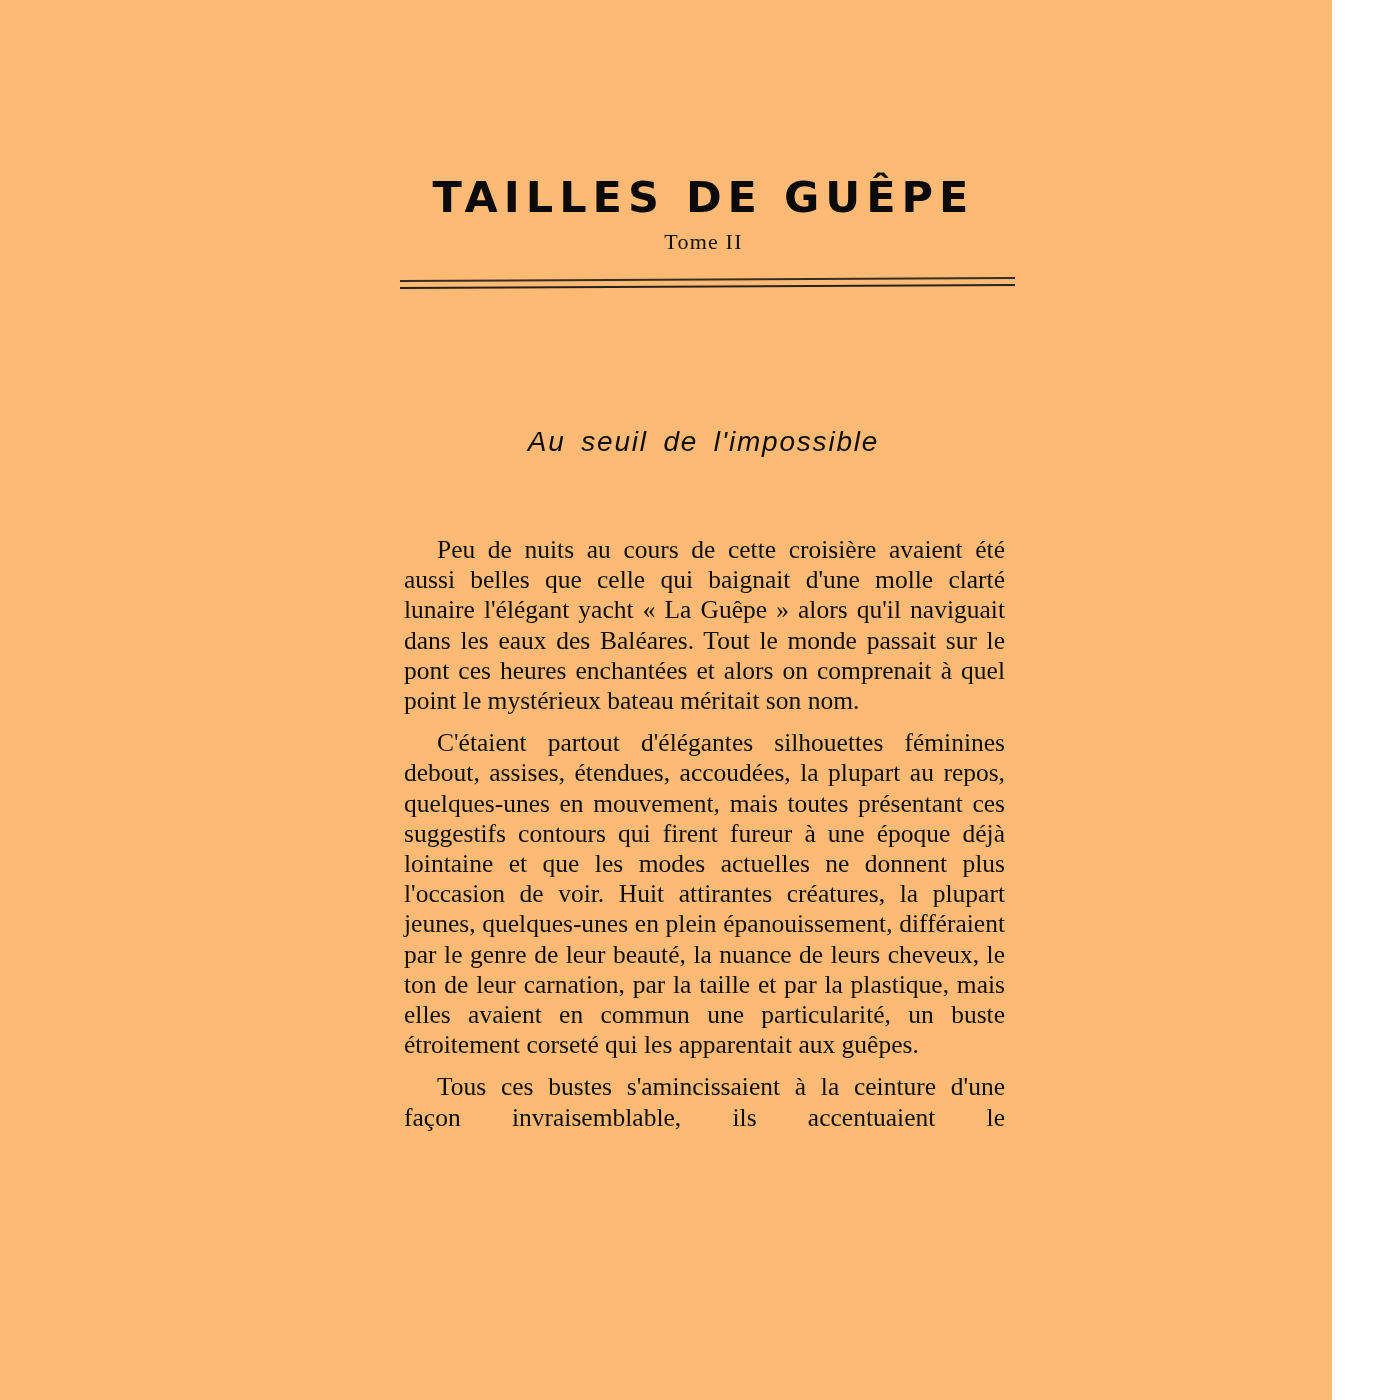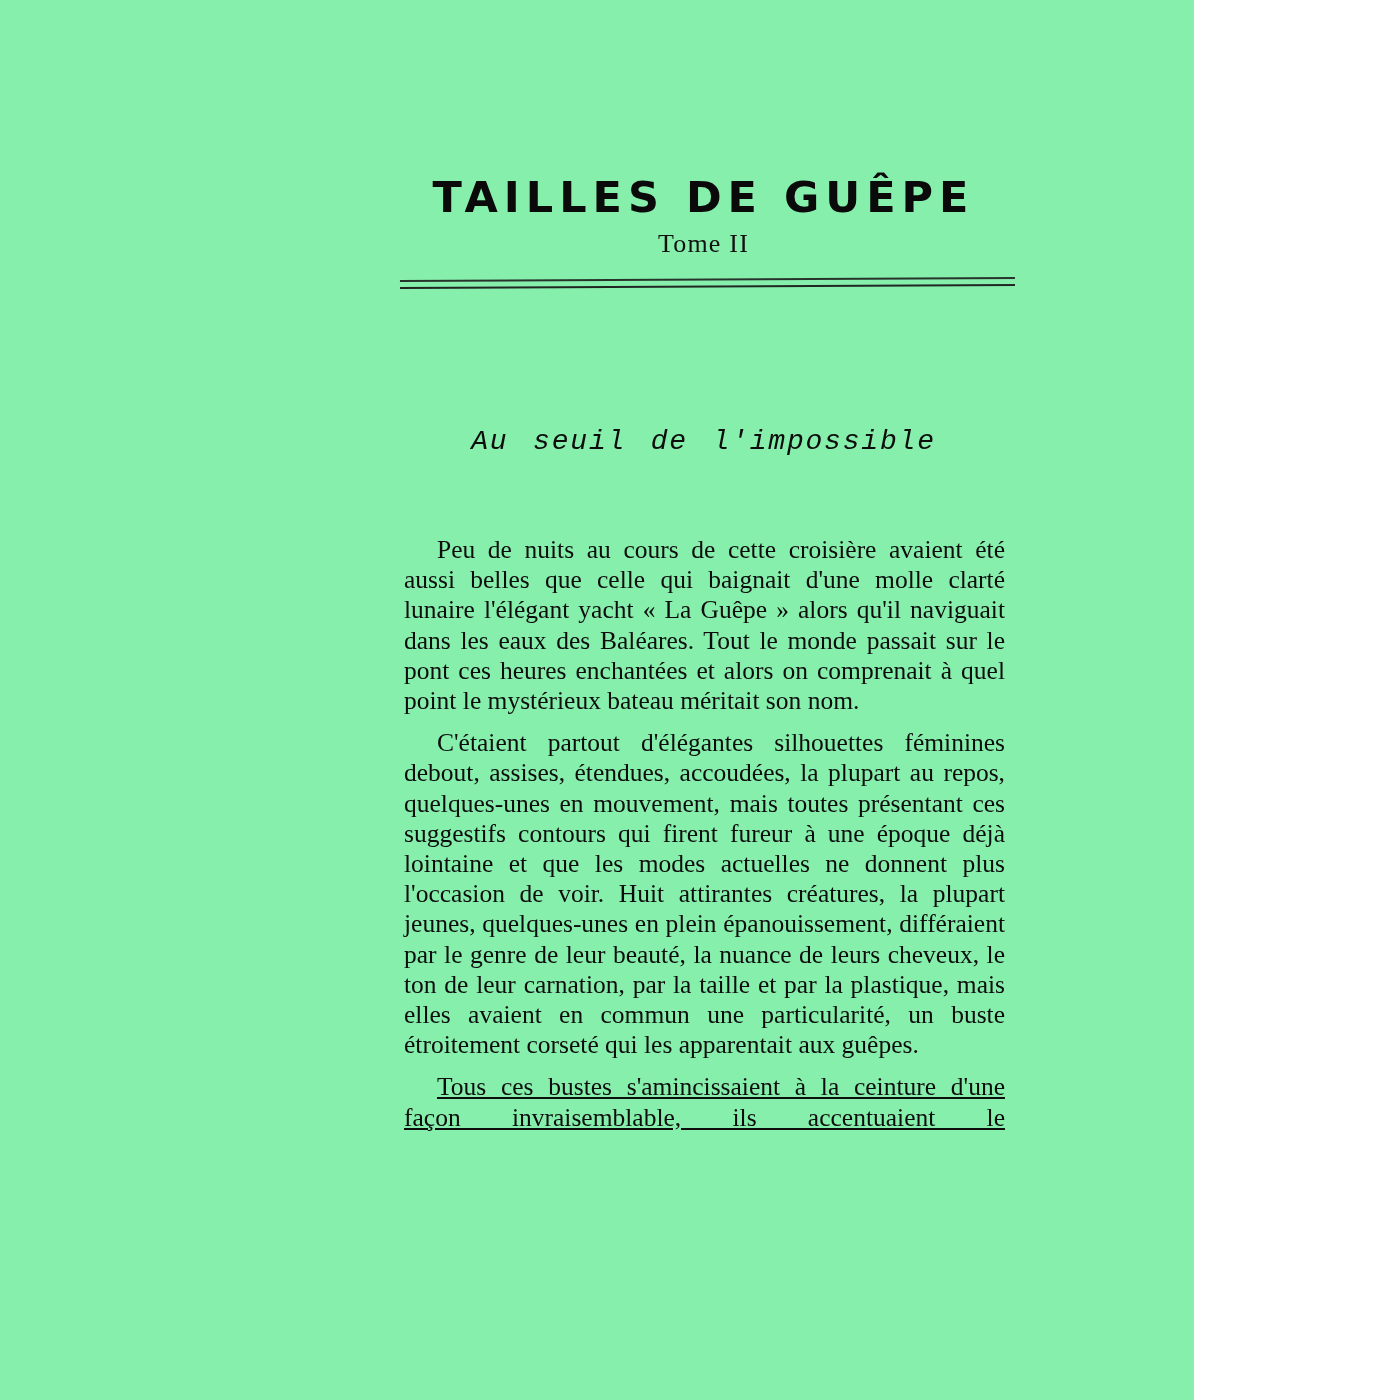"TAILLES DE GUÊPE" #page { background: #86efac -> #fdba74; width: 1194px -> 1332px }
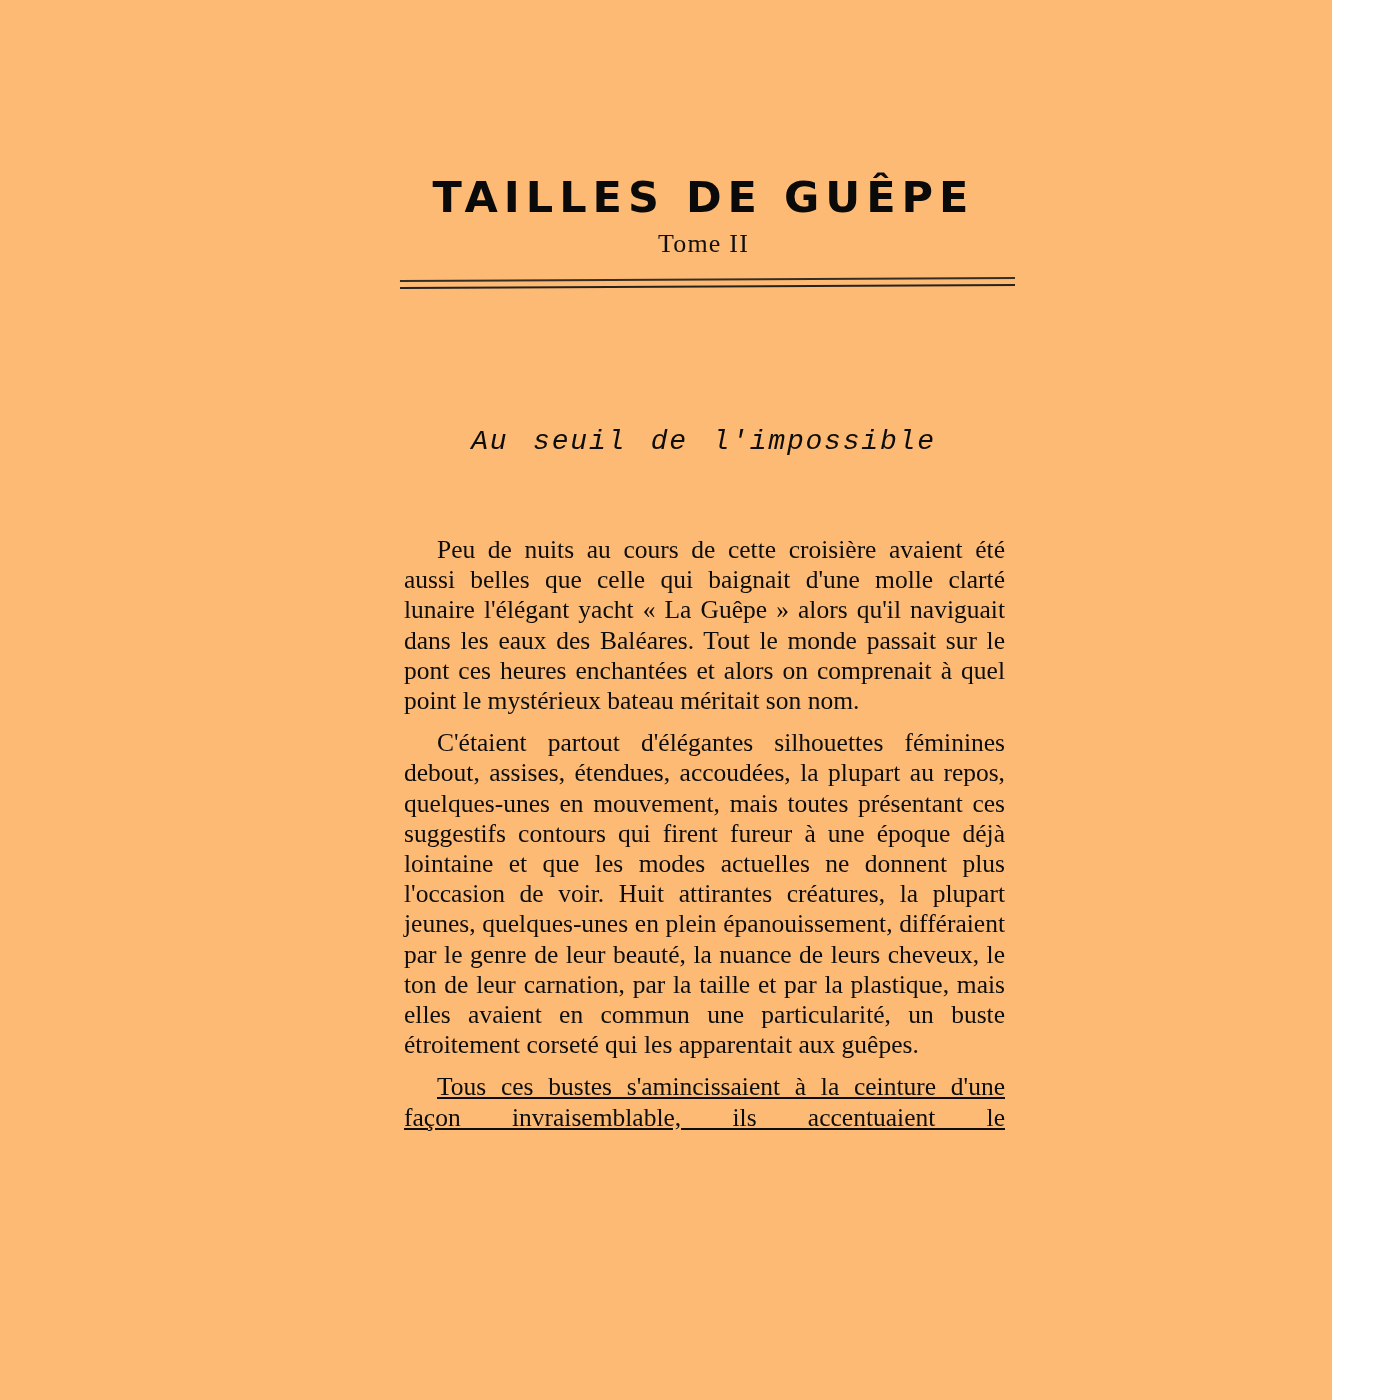"Tome II" .volume { font-size: 26px -> 22px }
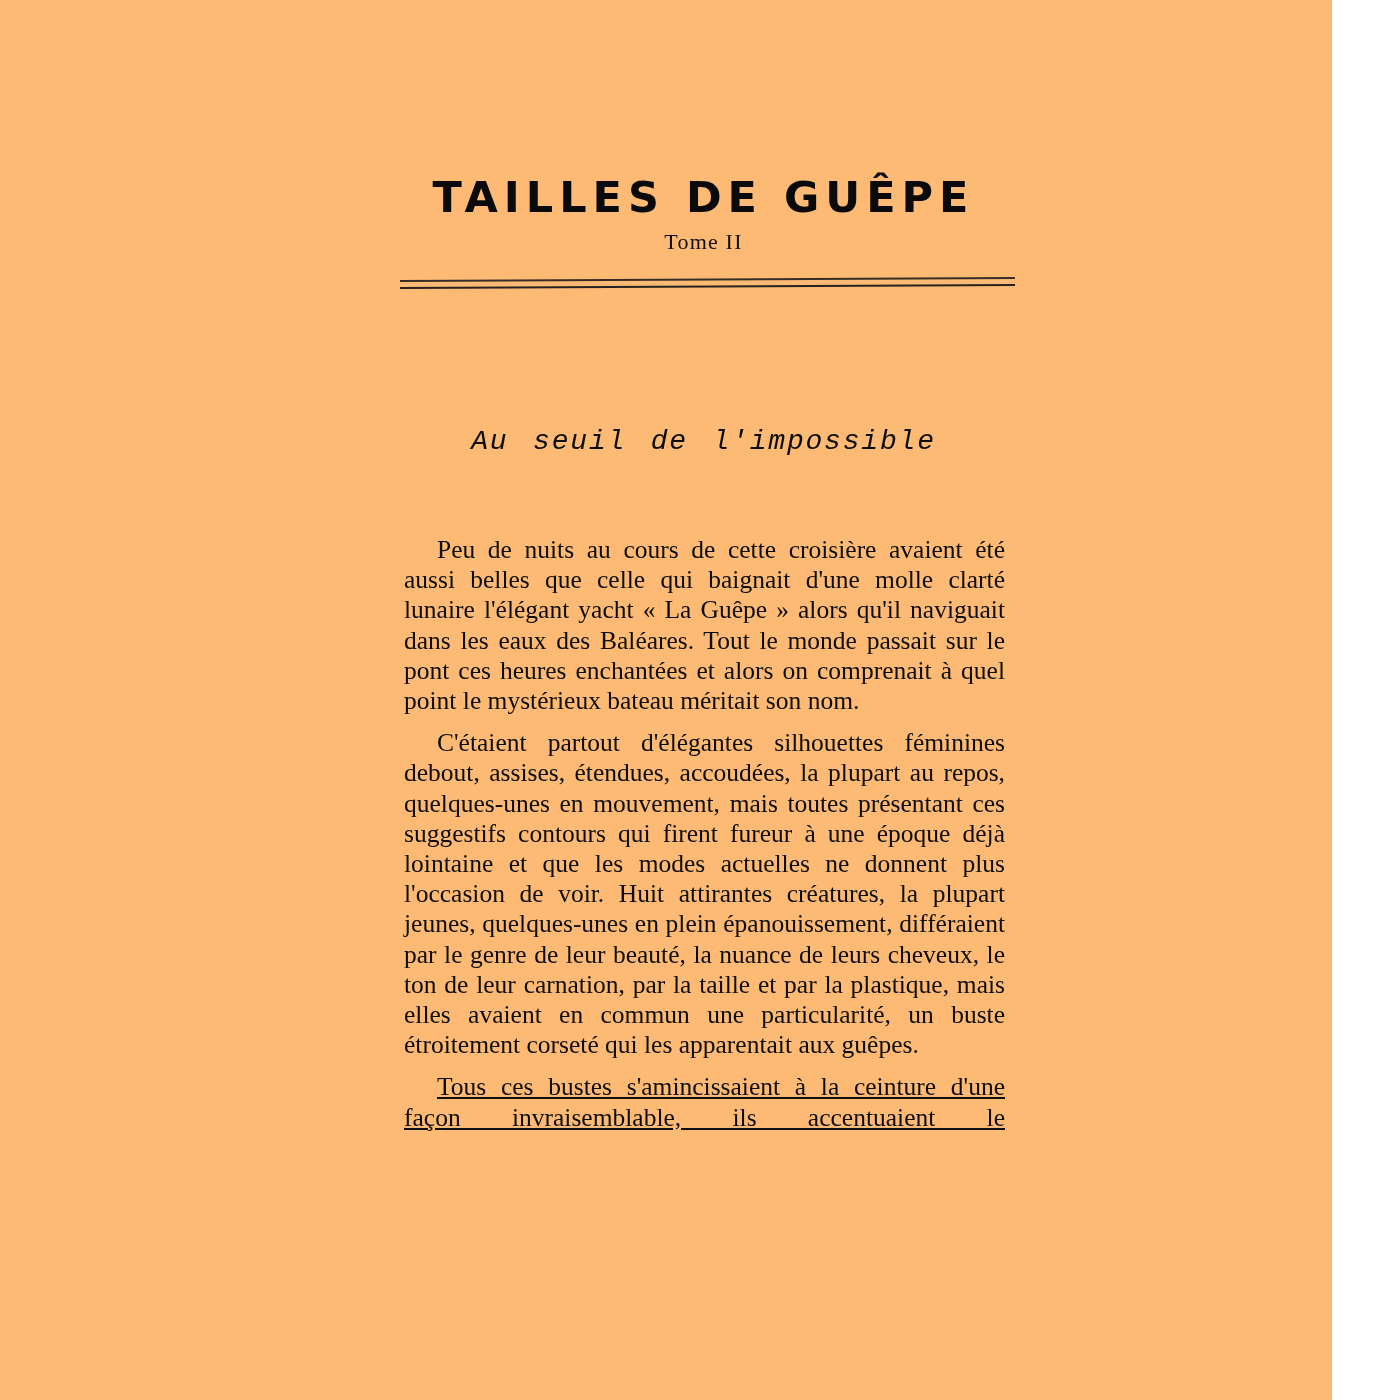"Au seuil de l'impossible" .chapter-subtitle { font-family: Liberation Mono, monospace -> Liberation Sans, sans-serif }
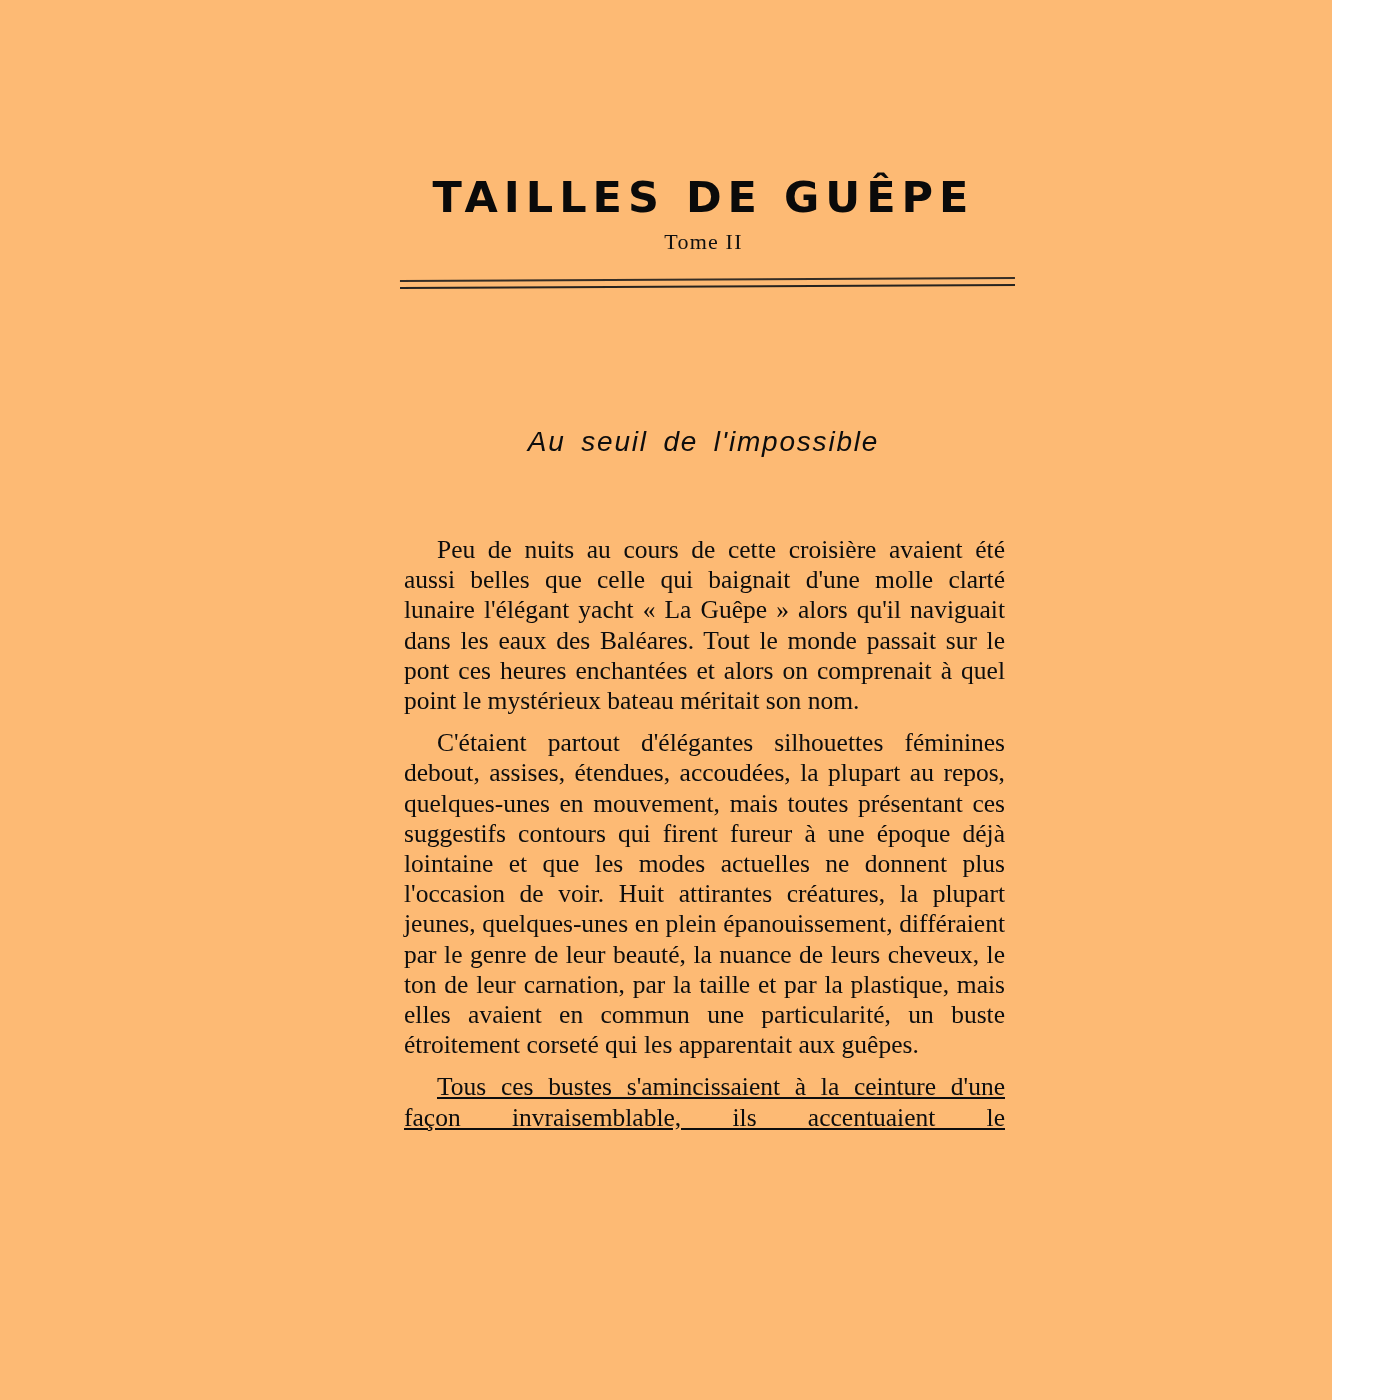"Tous ces bustes s'amincissaient à" .para.last-open { text-decoration: underline -> none }
